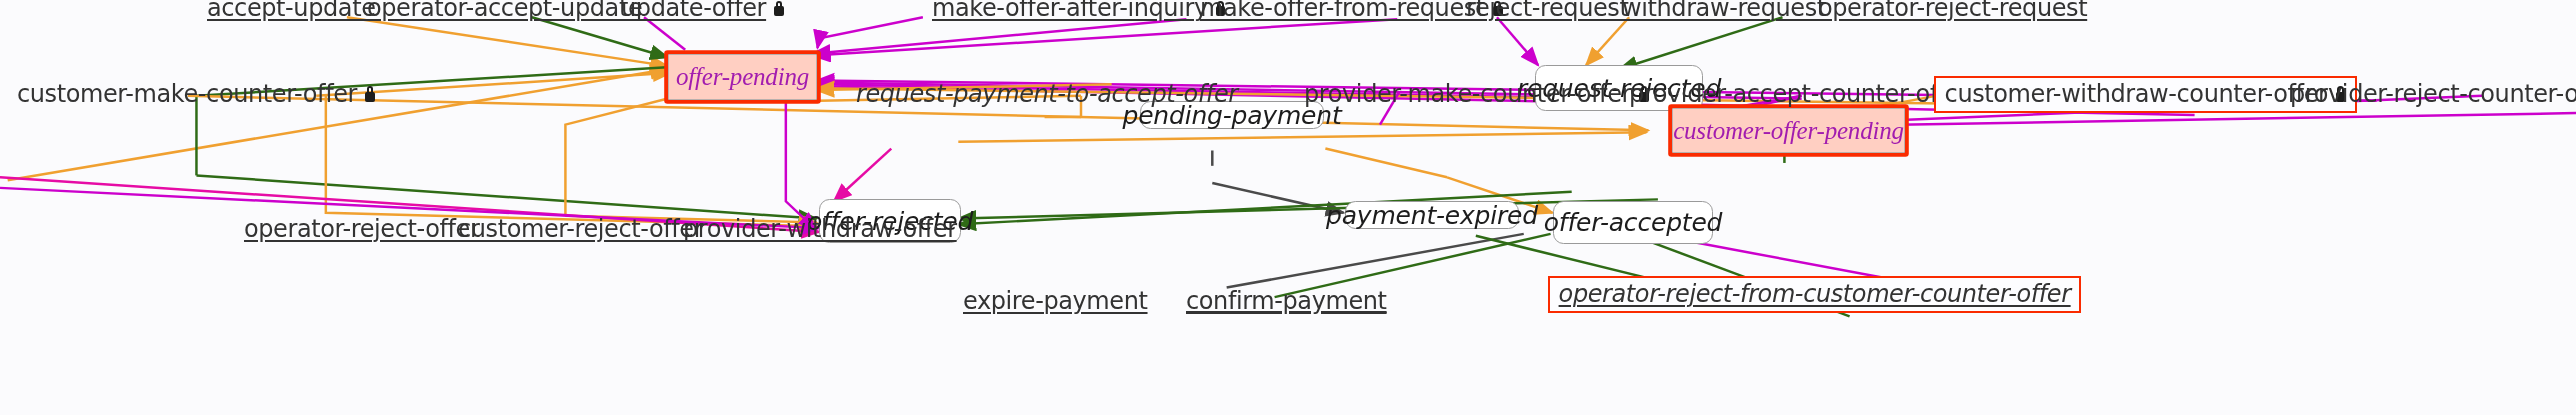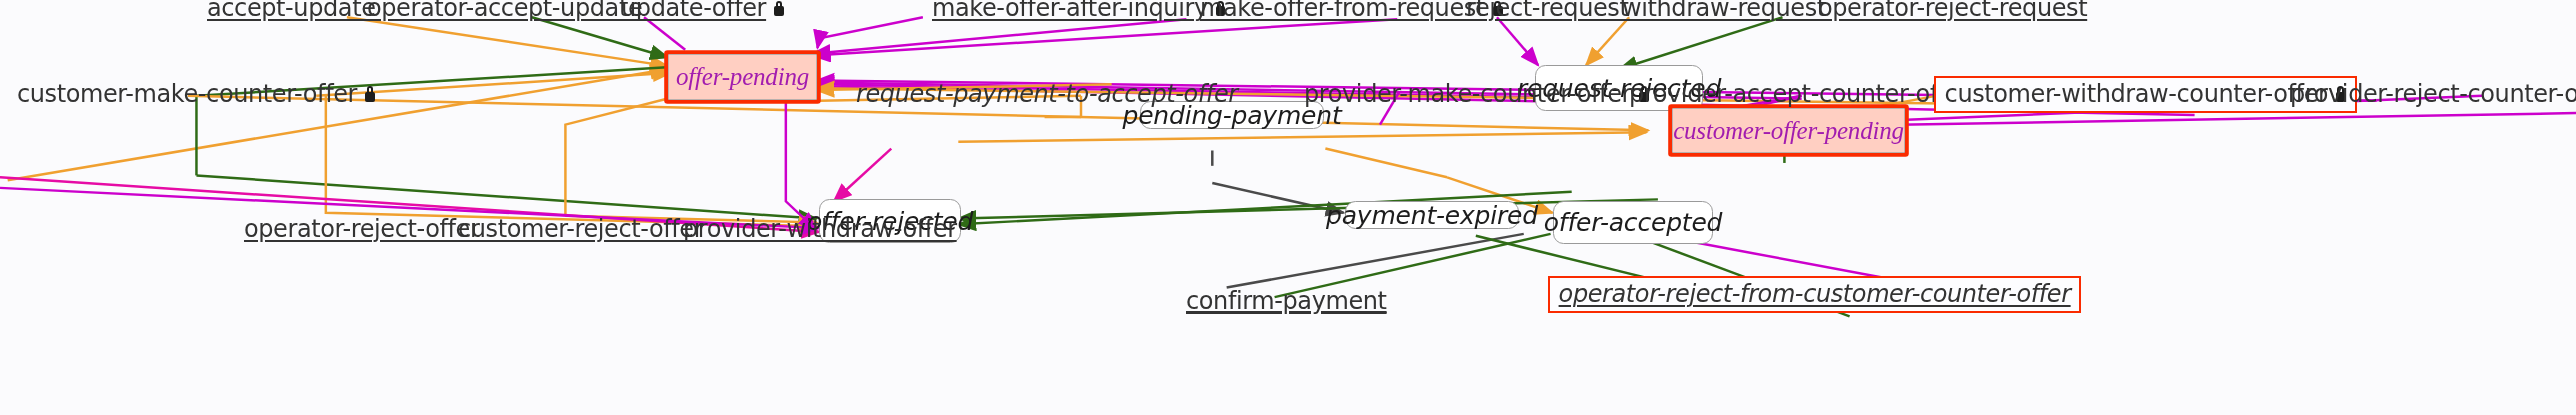"expire-payment" div.lbl { html: none -> <div> <span>expire-payment</span> </div> }
